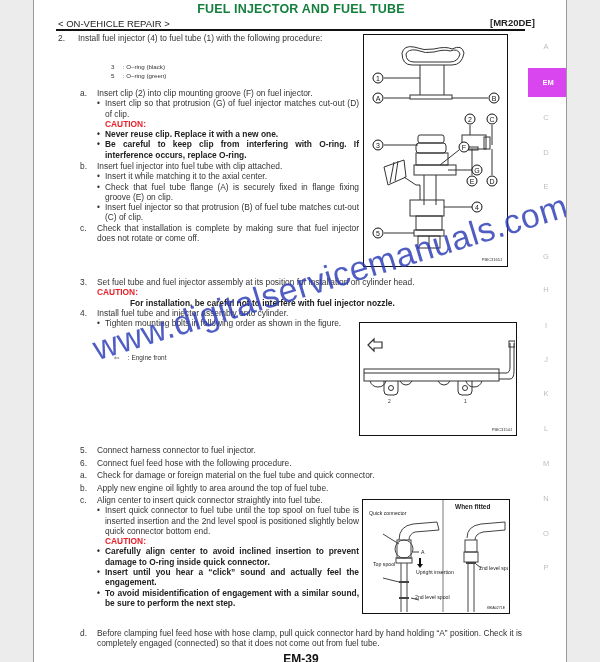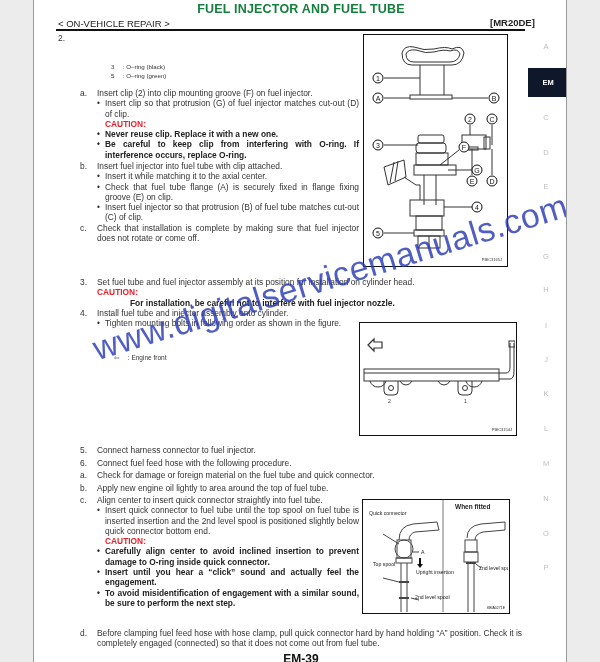"Install fuel injector (4) to" div.txt { html: none -> <div>Install fuel injector (4) to fuel tube (1) with the following procedure:</div> }
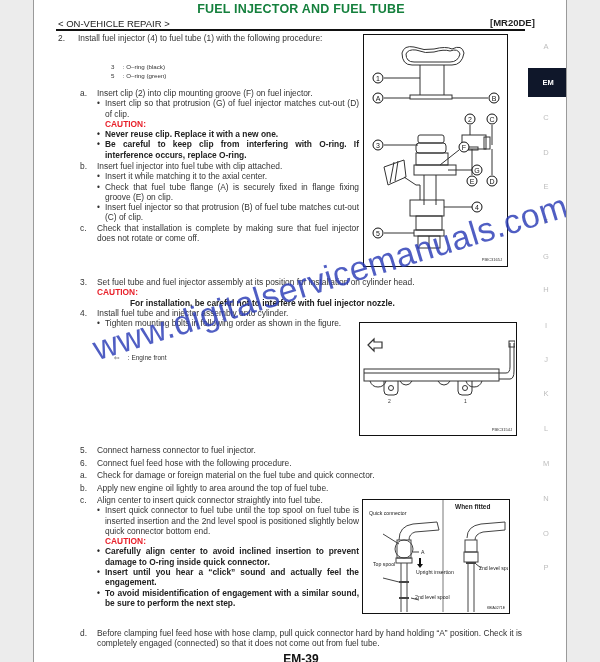"EM" .tab.active { background: #0f172a -> #d946ef }
